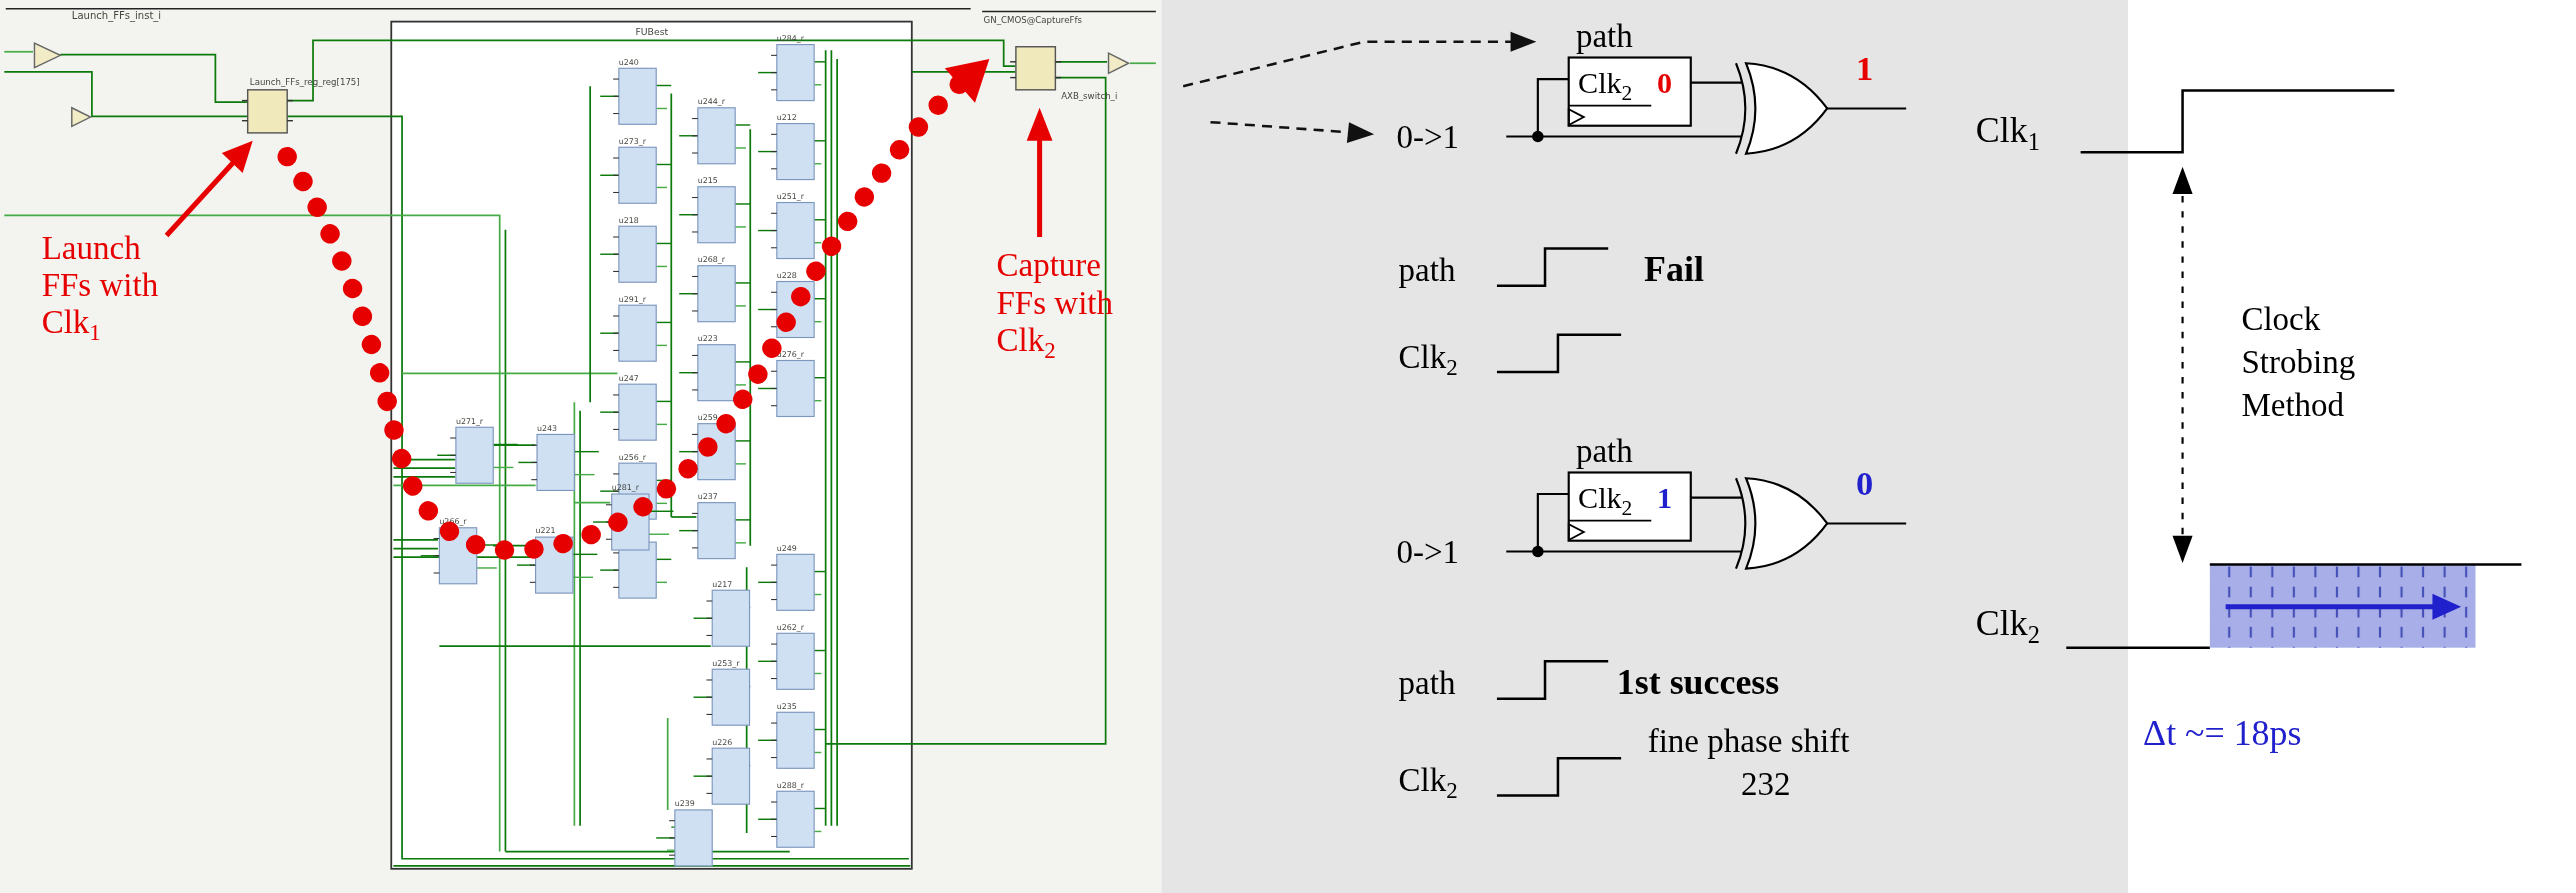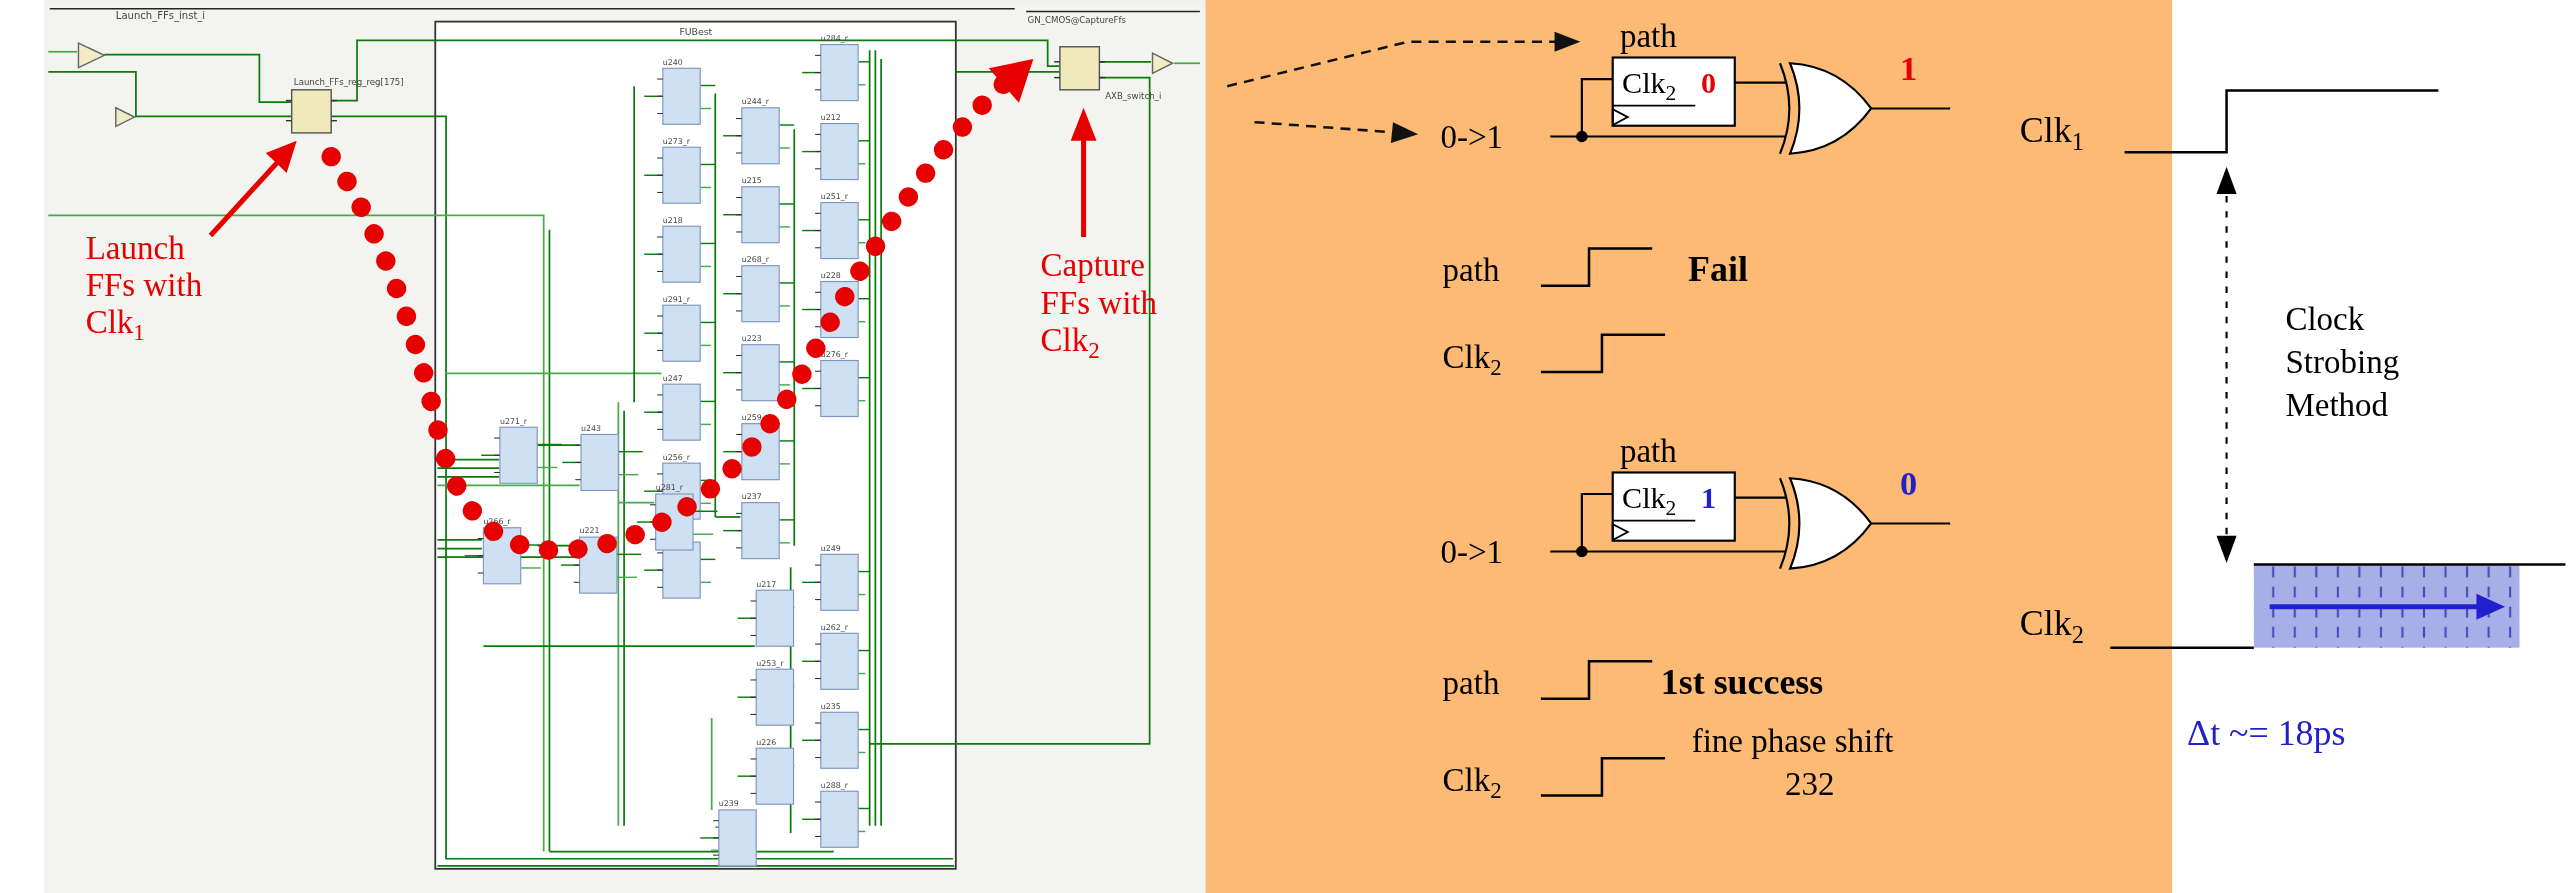"Launch_FFs_inst_i" .canvas { background: #fdba74 -> #e5e5e5; margin-left: 44px -> none }
